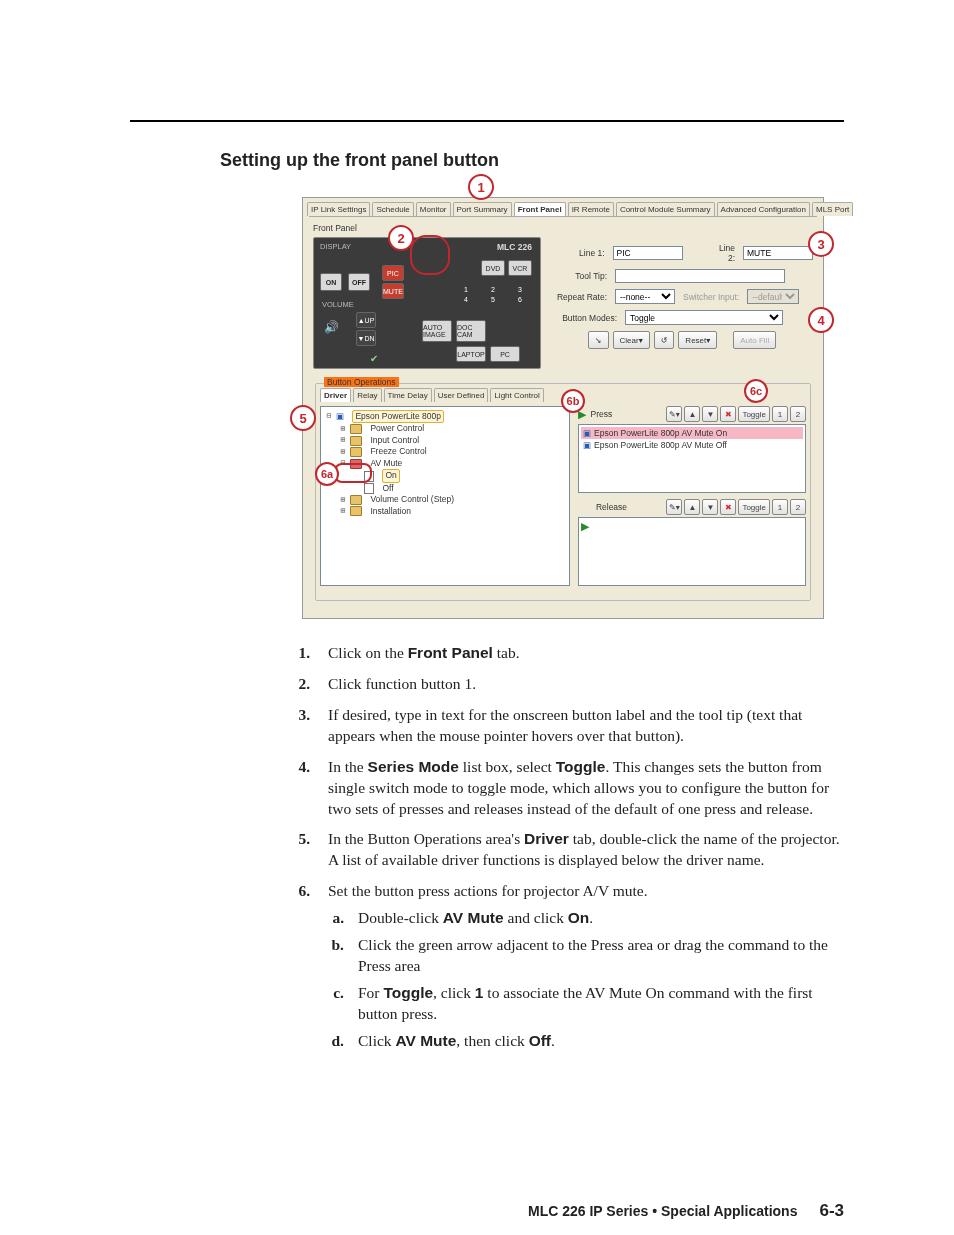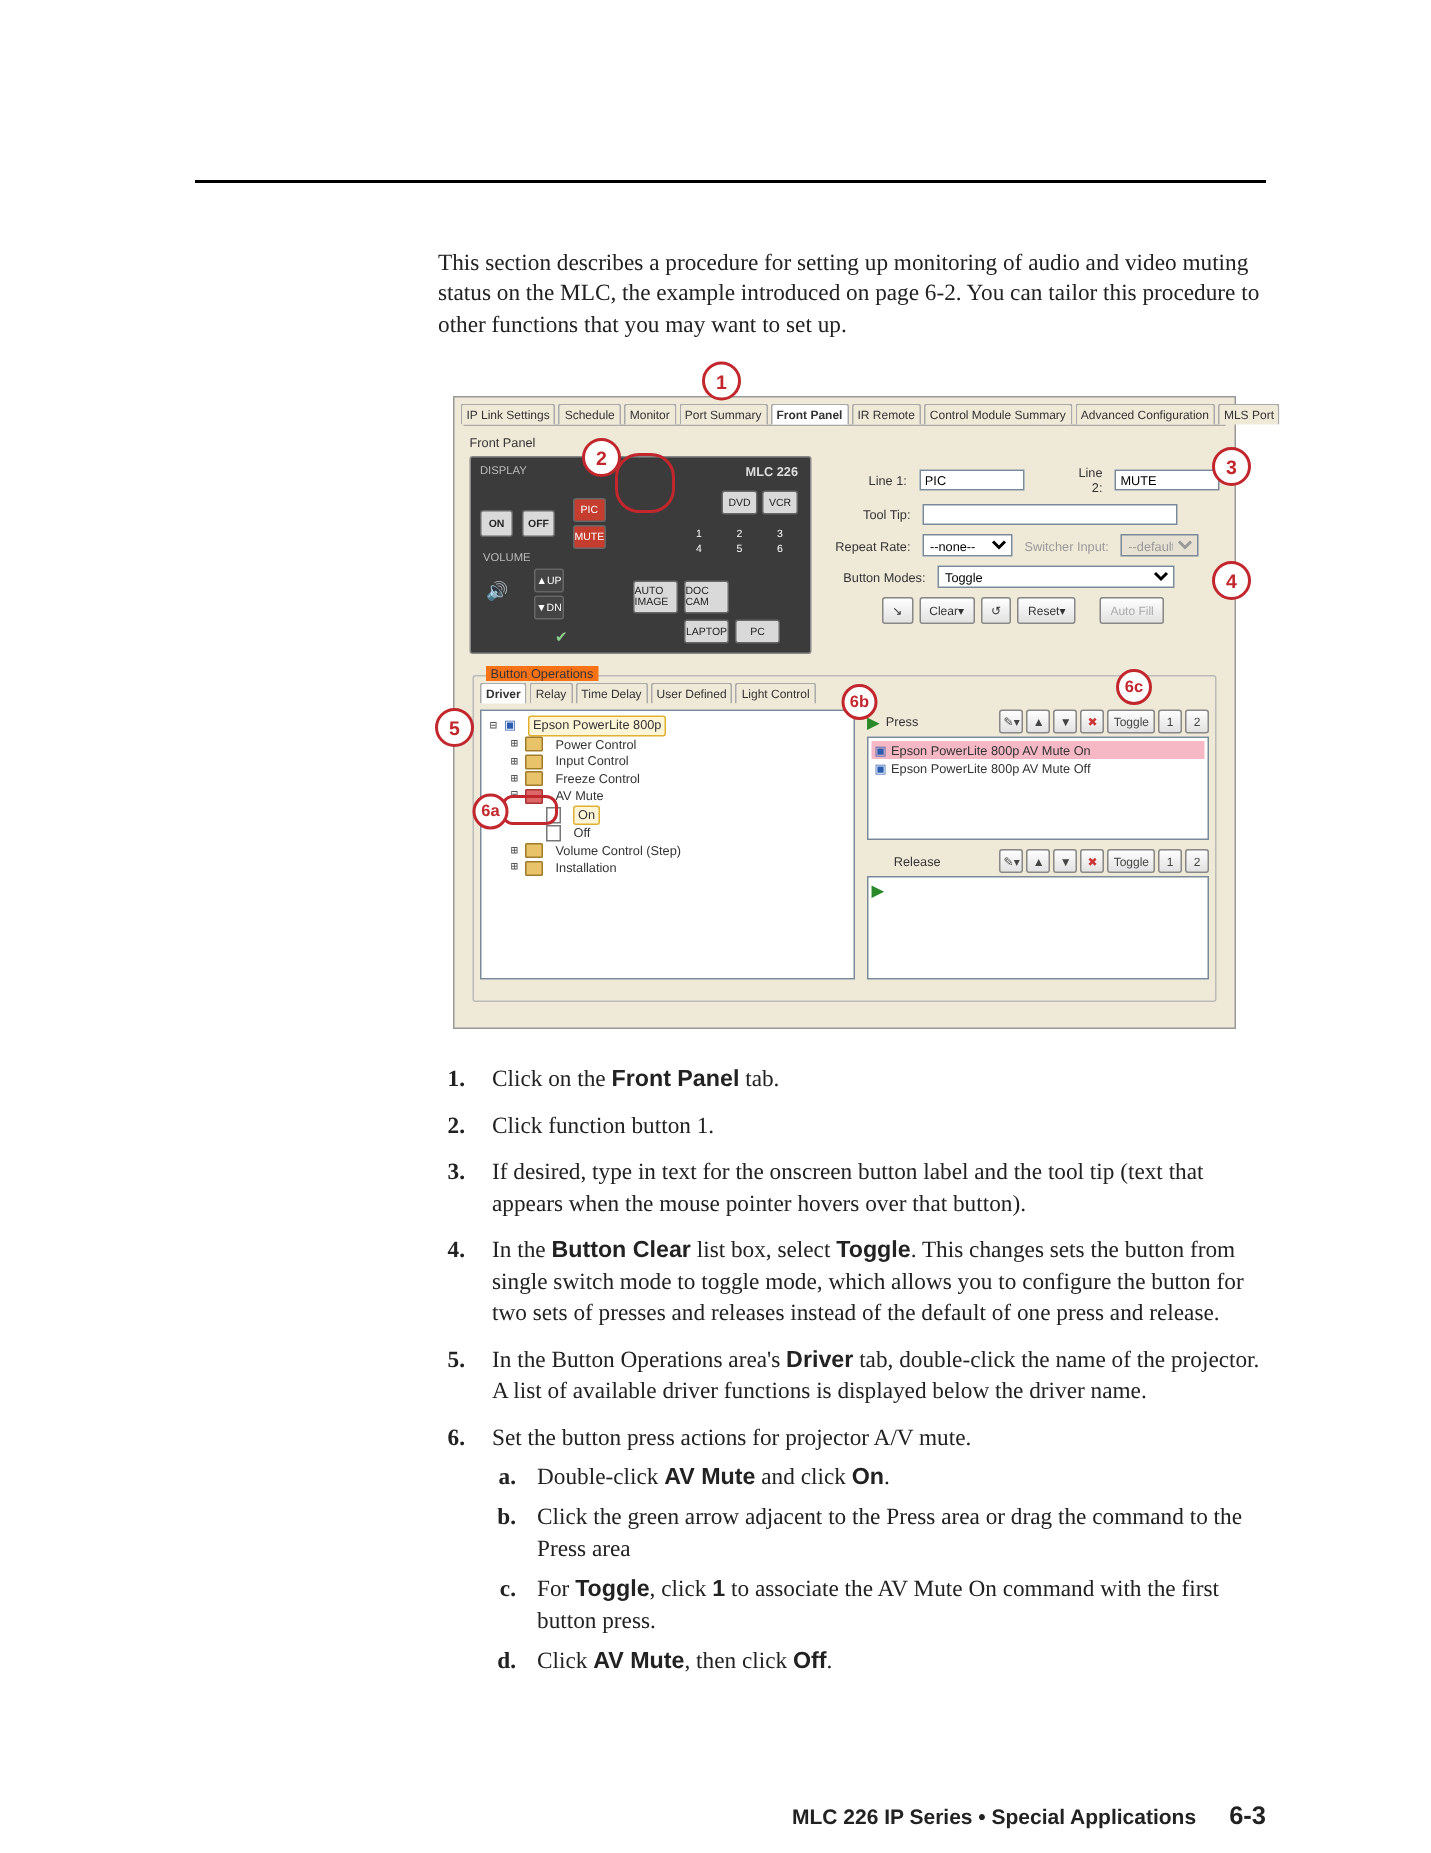"Setting up the front panel" h2.section-title { html: none -> <h2>Setting up the front panel button</h2> }
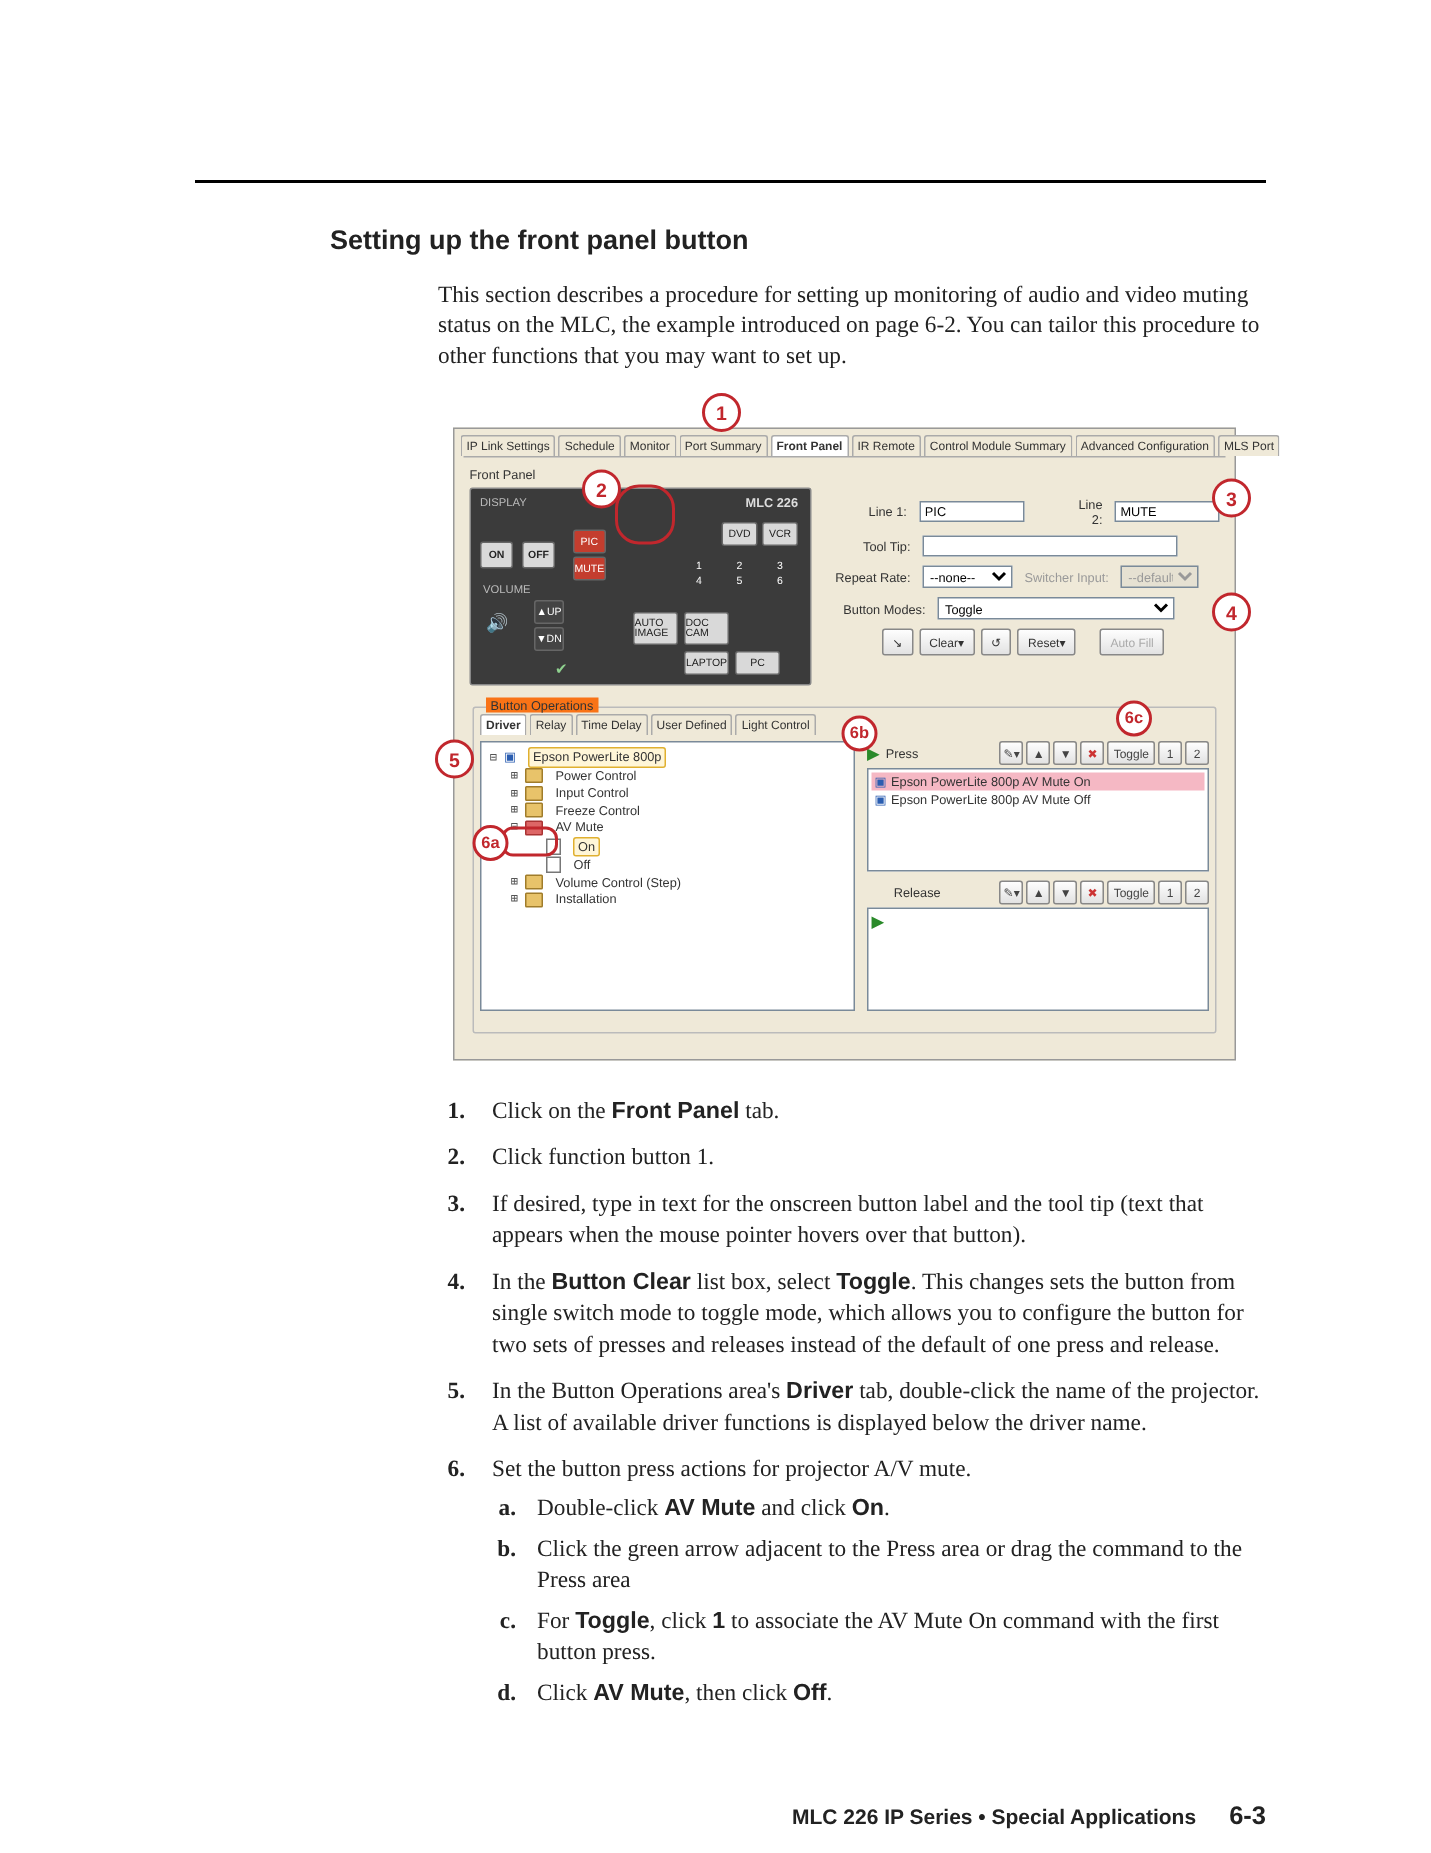"This section describes a procedure" p.intro { html: <p>This section describes a procedure for setting up monitoring of audio and video muting status on the MLC, the example introduced on page 6-2. You can tailor this procedure to other functions that you may want to set up.</p> -> none }
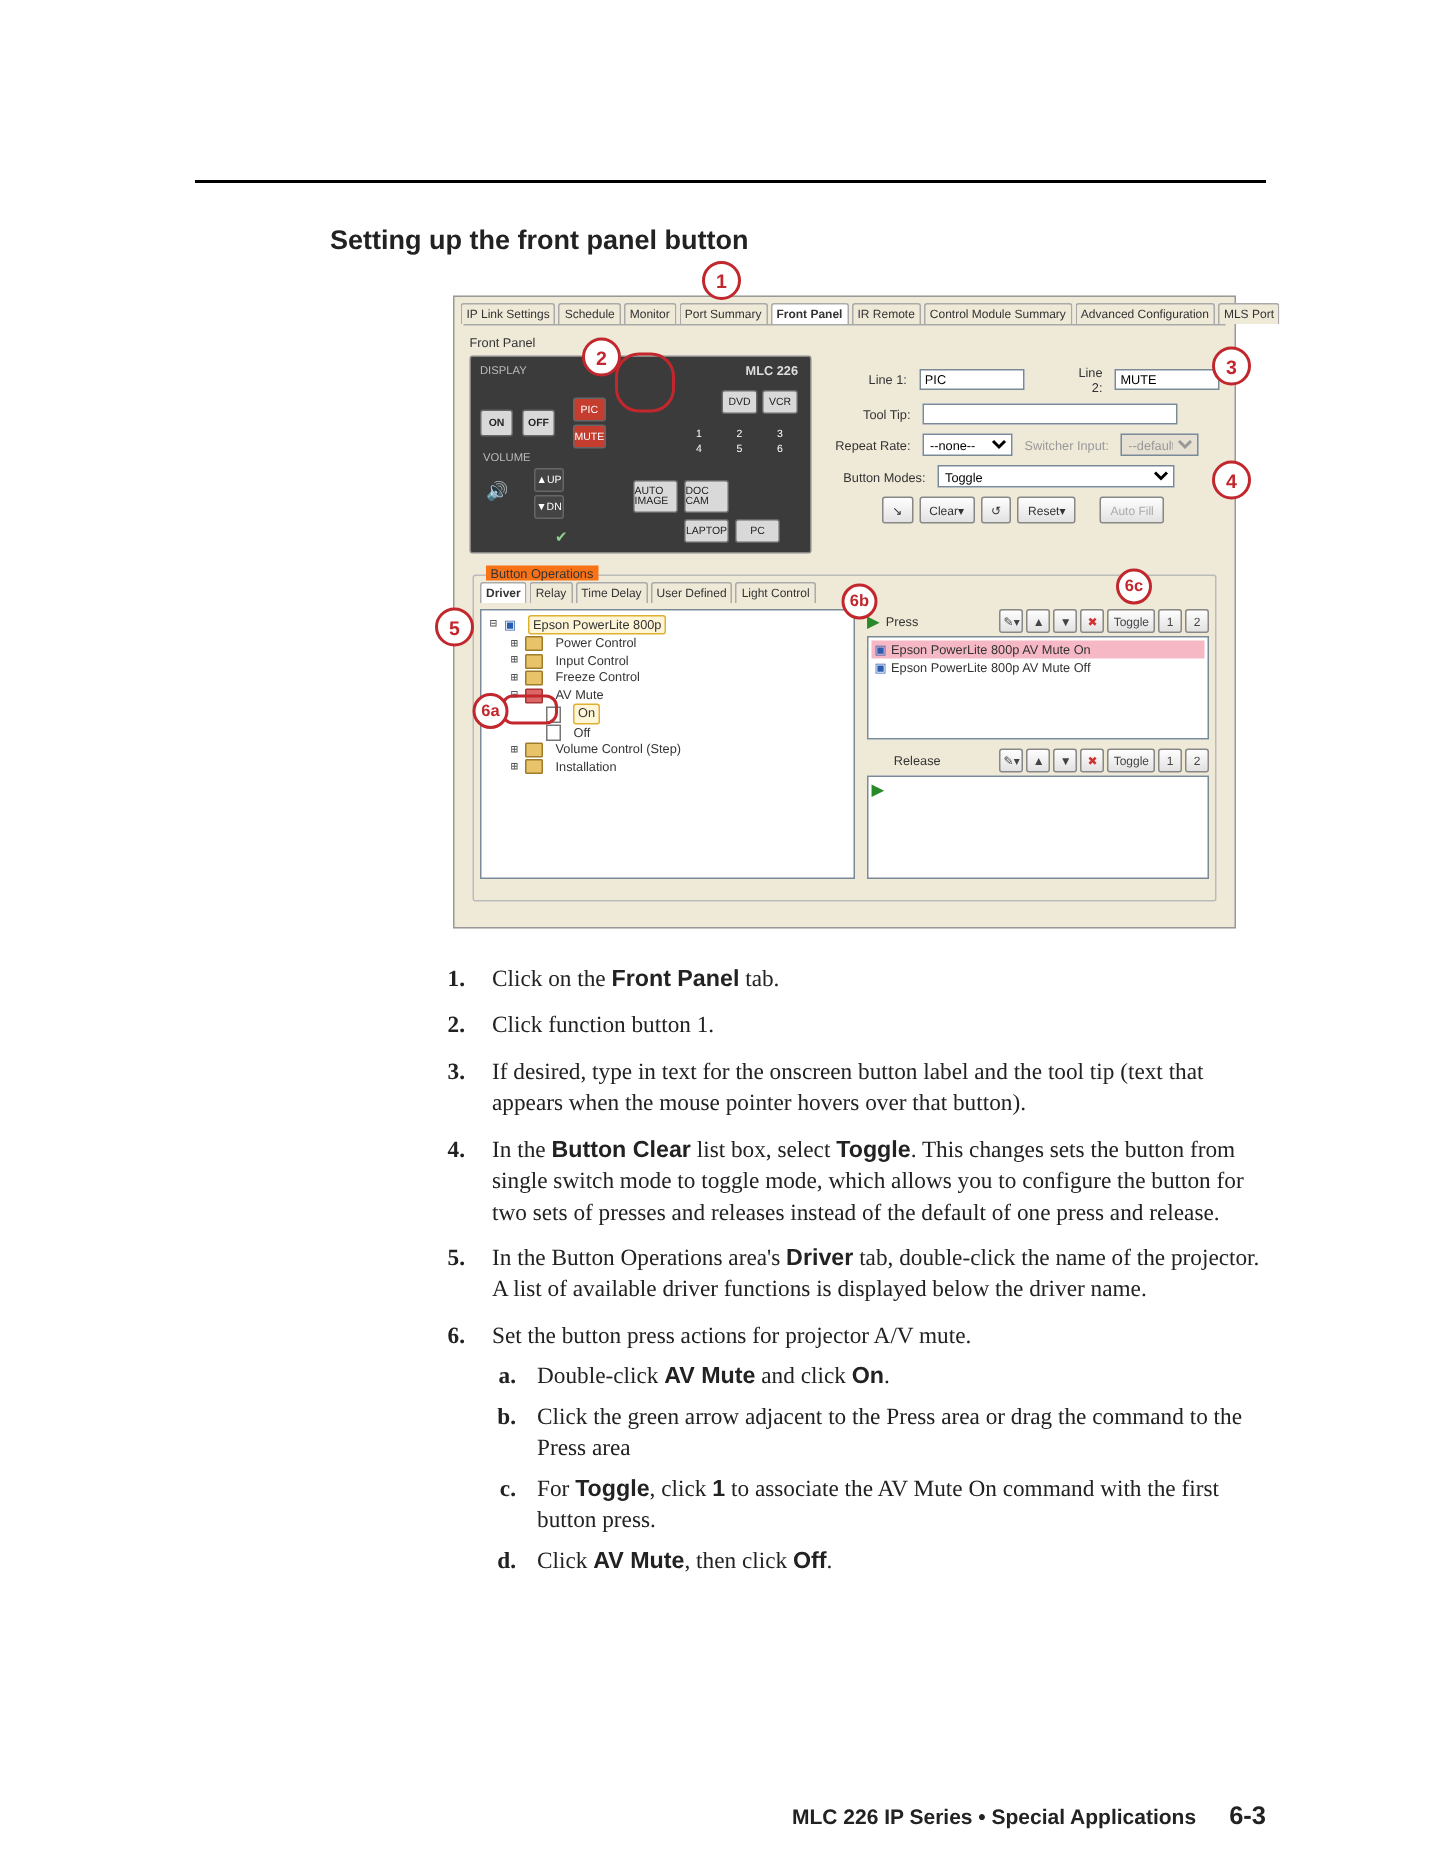"Button Clear" span.b { text: Button Clear -> Series Mode }
